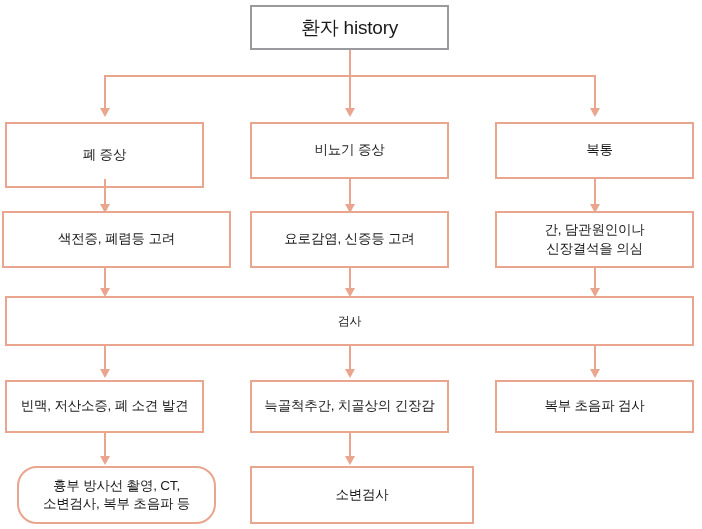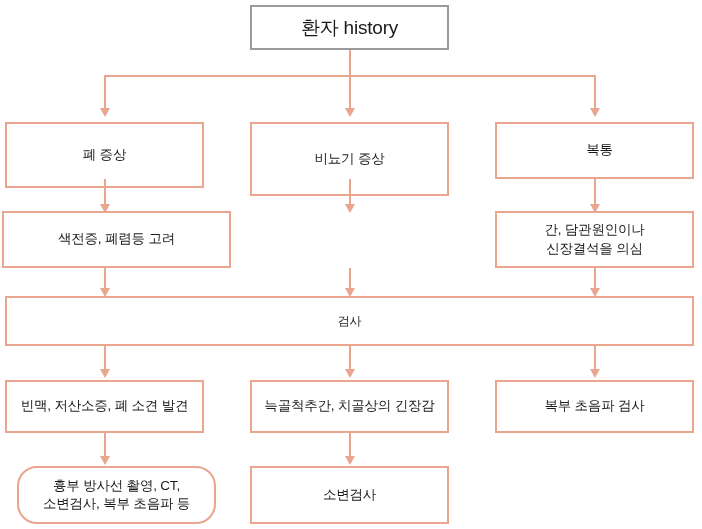"비뇨기 증상" div.node { height: 74px -> 57px }
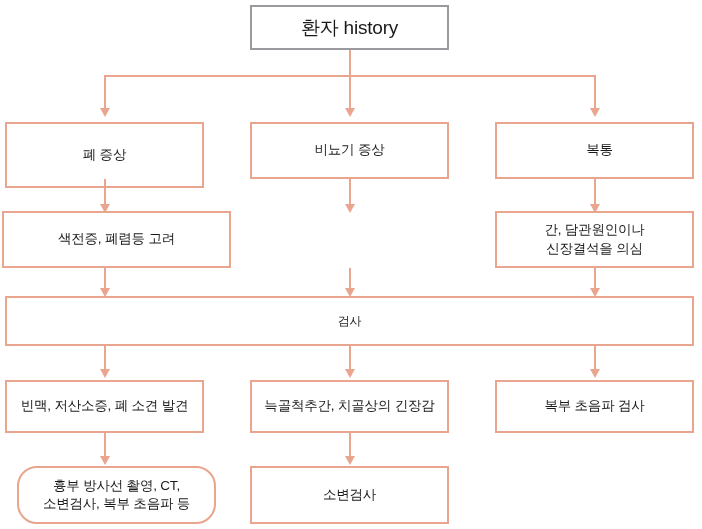"요로감염, 신증등 고려" div.node { html: none -> <div> <span>요로감염, 신증등 고려</span> </div> }
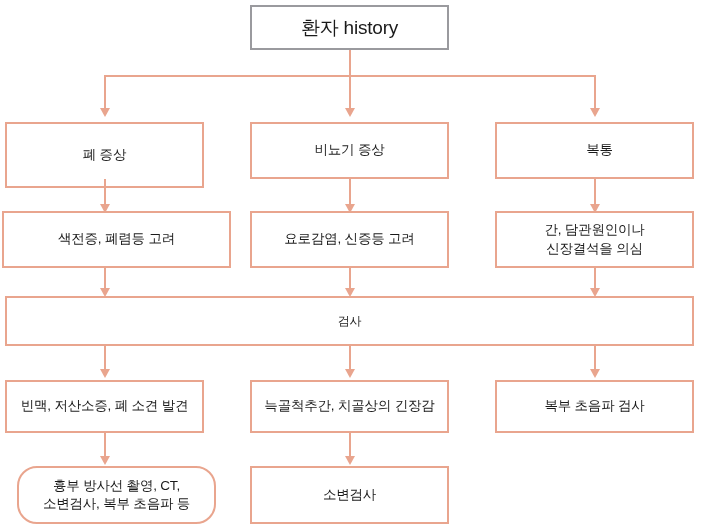"소변검사" div.node { width: 199px -> 224px }
